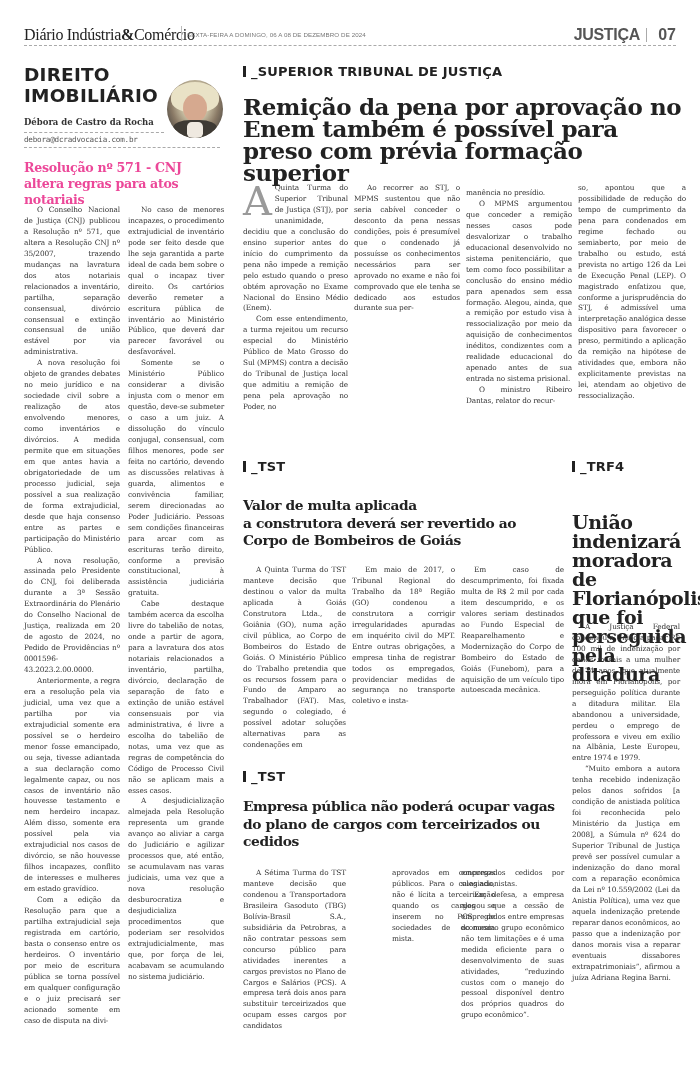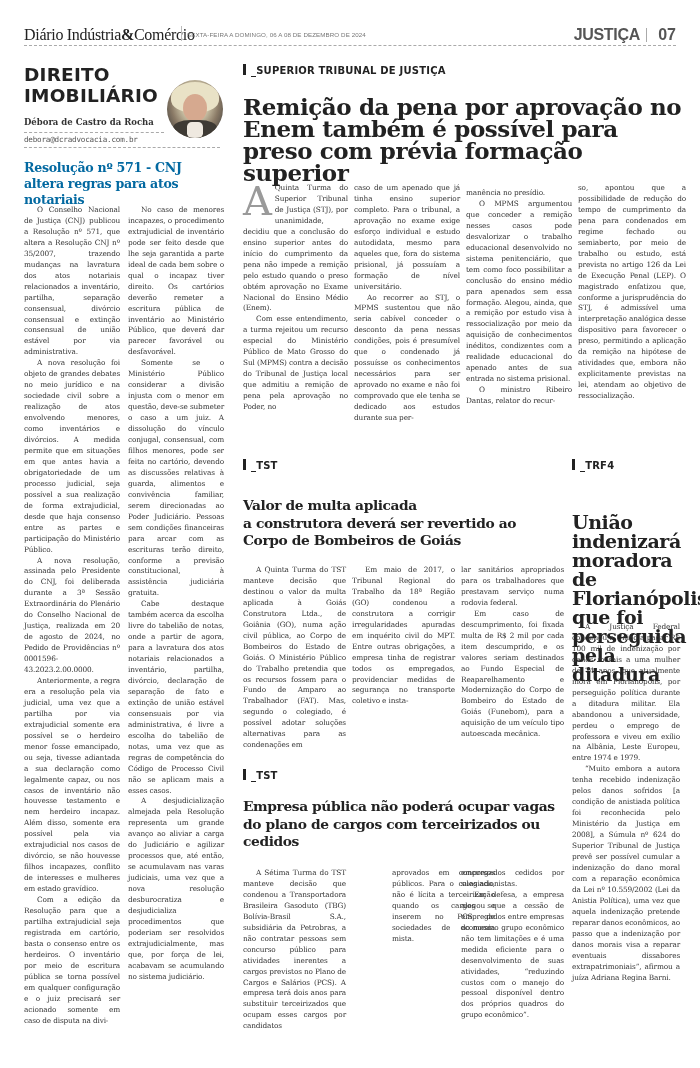"_SUPERIOR TRIBUNAL DE JUSTIÇA" .section-label { font-size: 10px -> 13px }
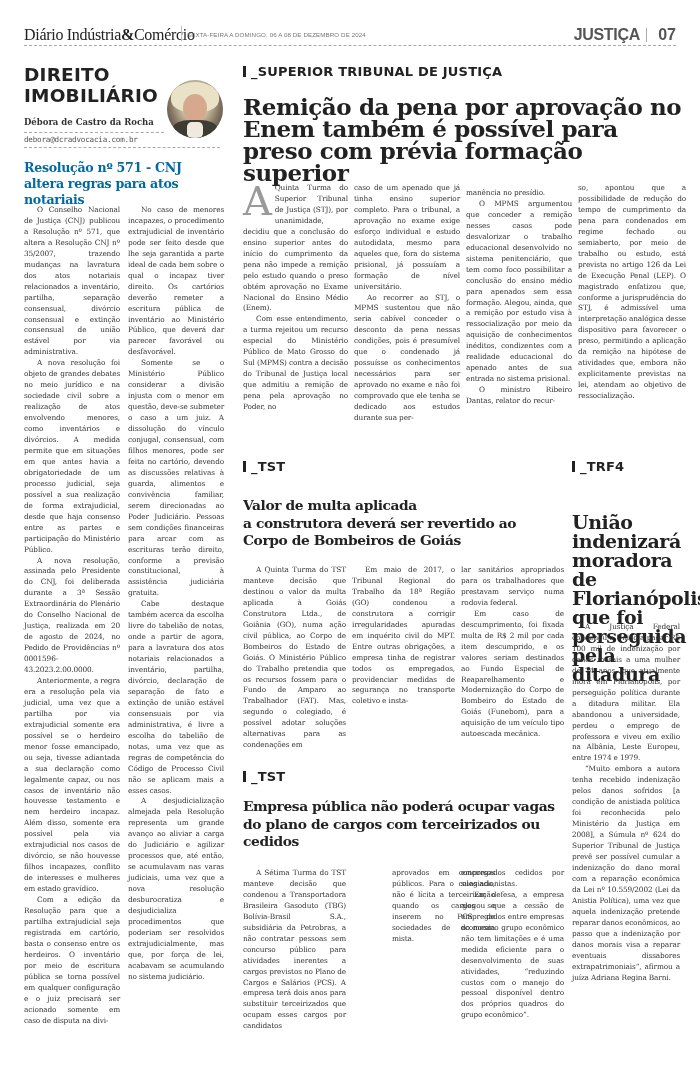"Resolução nº 571 - CNJ" .col-headline { color: #0369a1 -> #ec4899 }
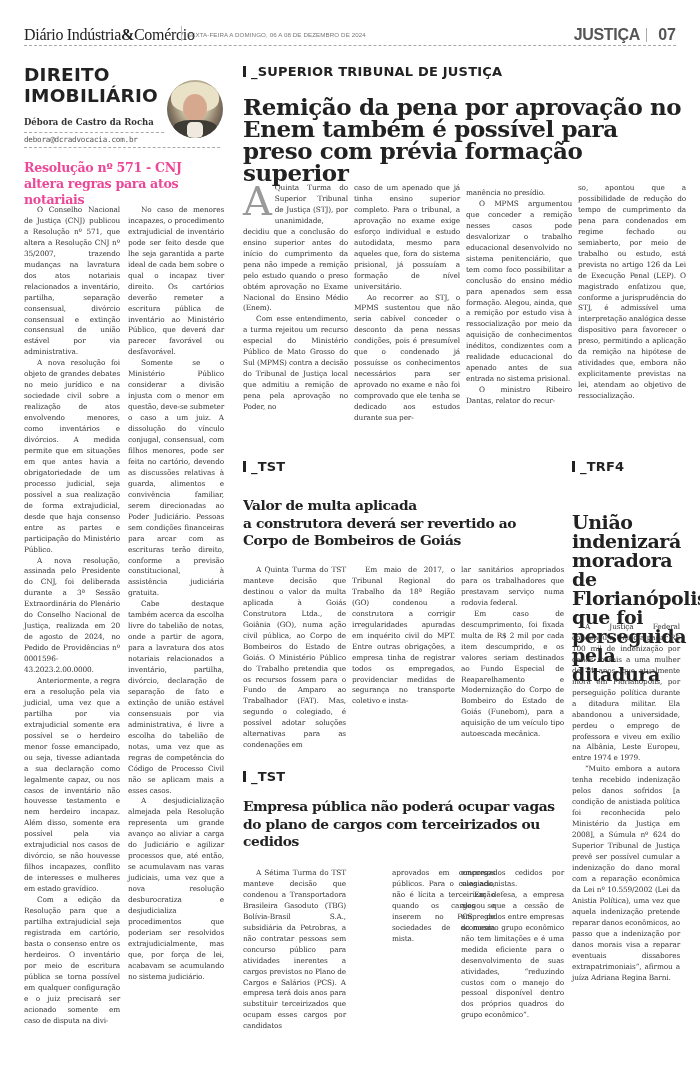"caso de um apenado que" p.noindent { html: <p>caso de um apenado que já tinha ensino superior completo. Para o tribunal, a aprovação no exame exige esforço individual e estudo autodidata, mesmo para aqueles que, fora do sistema prisional, já possuíam a formação de nível universitário.</p> -> none }
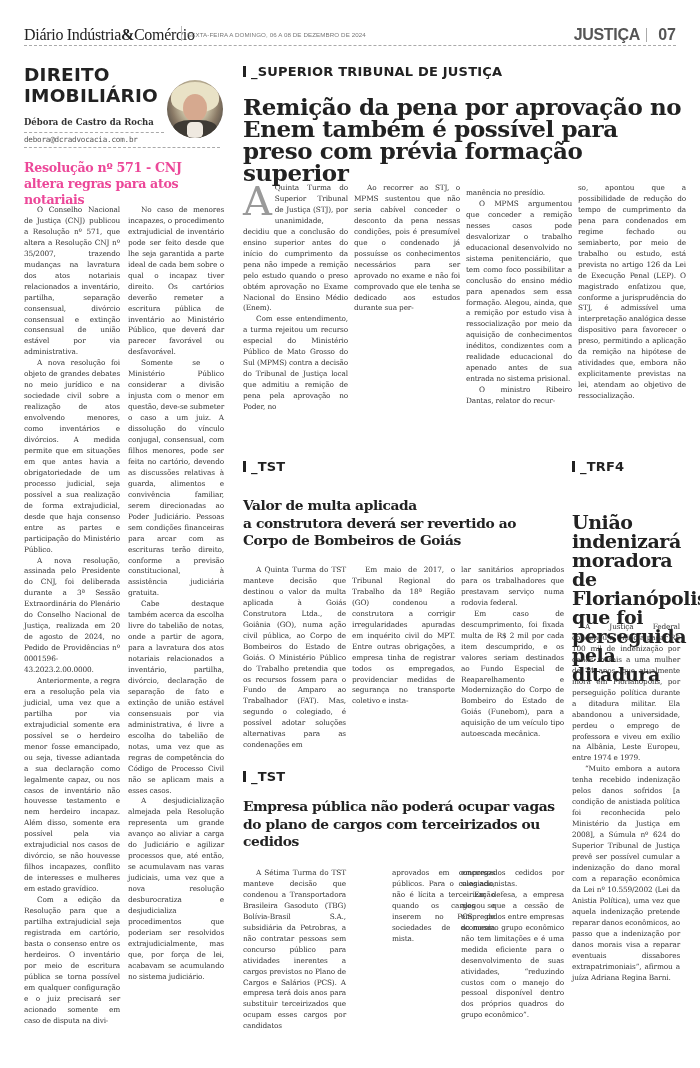"lar sanitários apropriados para os" p.noindent { html: <p>lar sanitários apropriados para os trabalhadores que prestavam serviço numa rodovia federal.</p> -> none }
